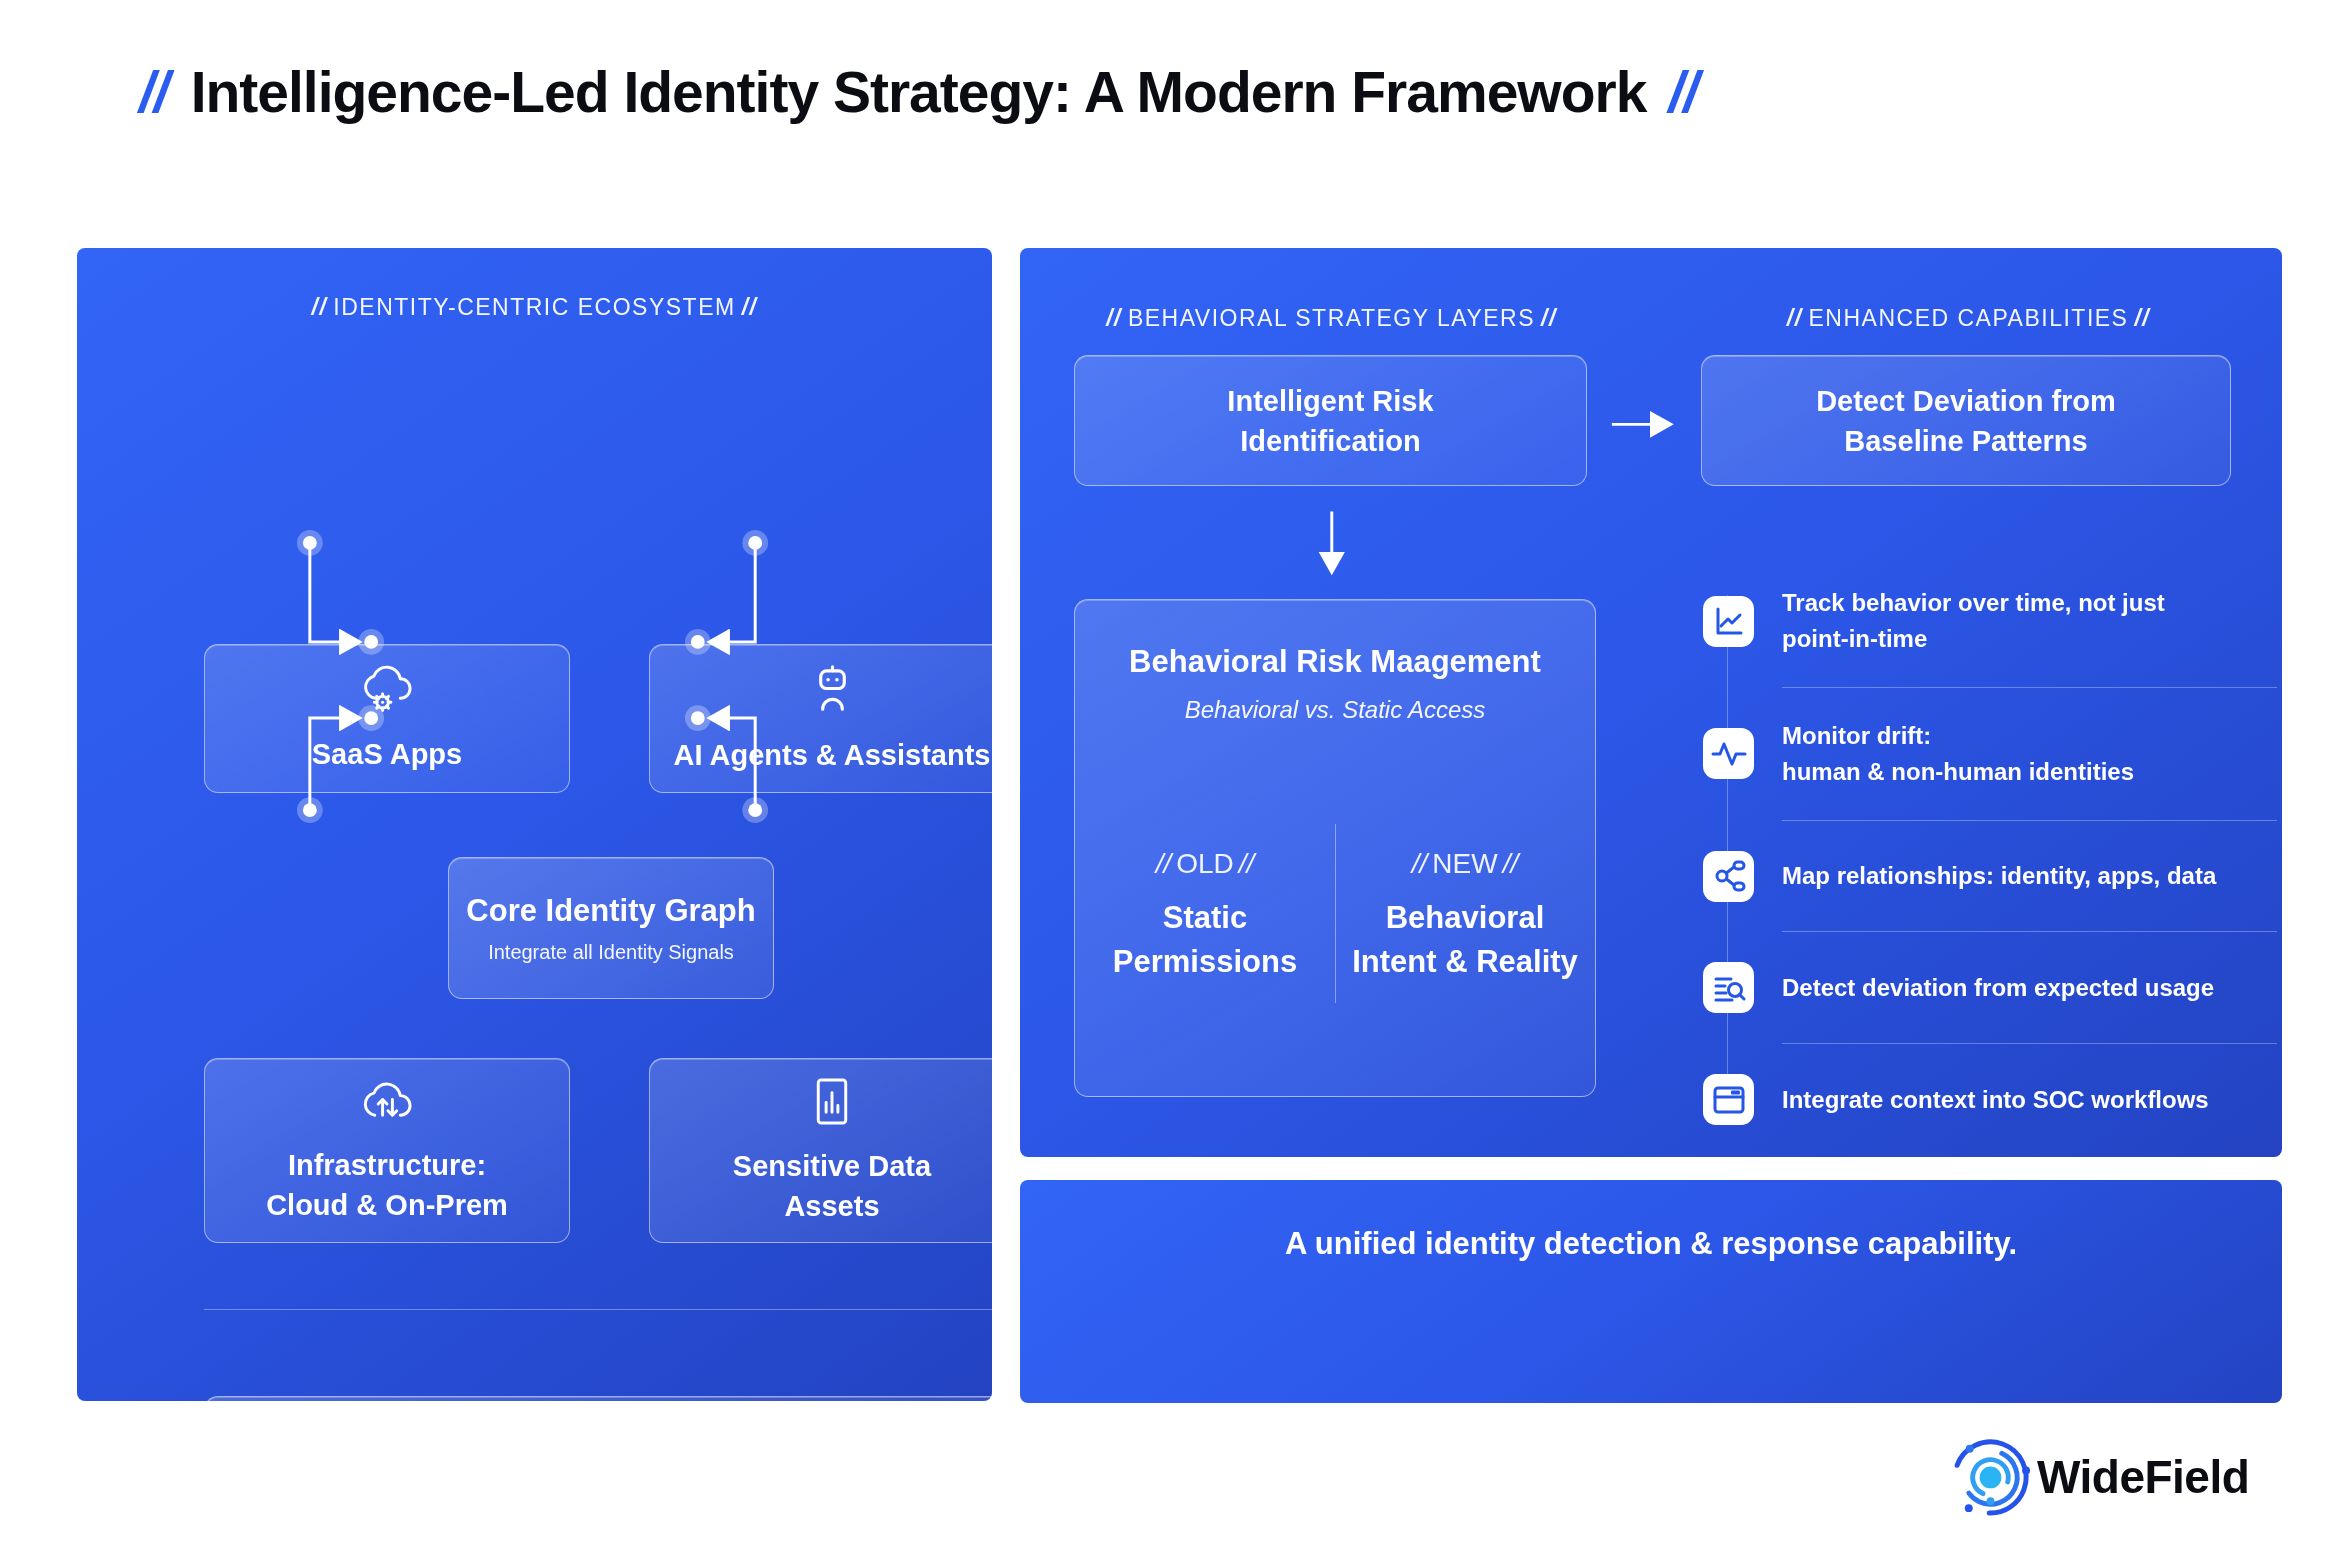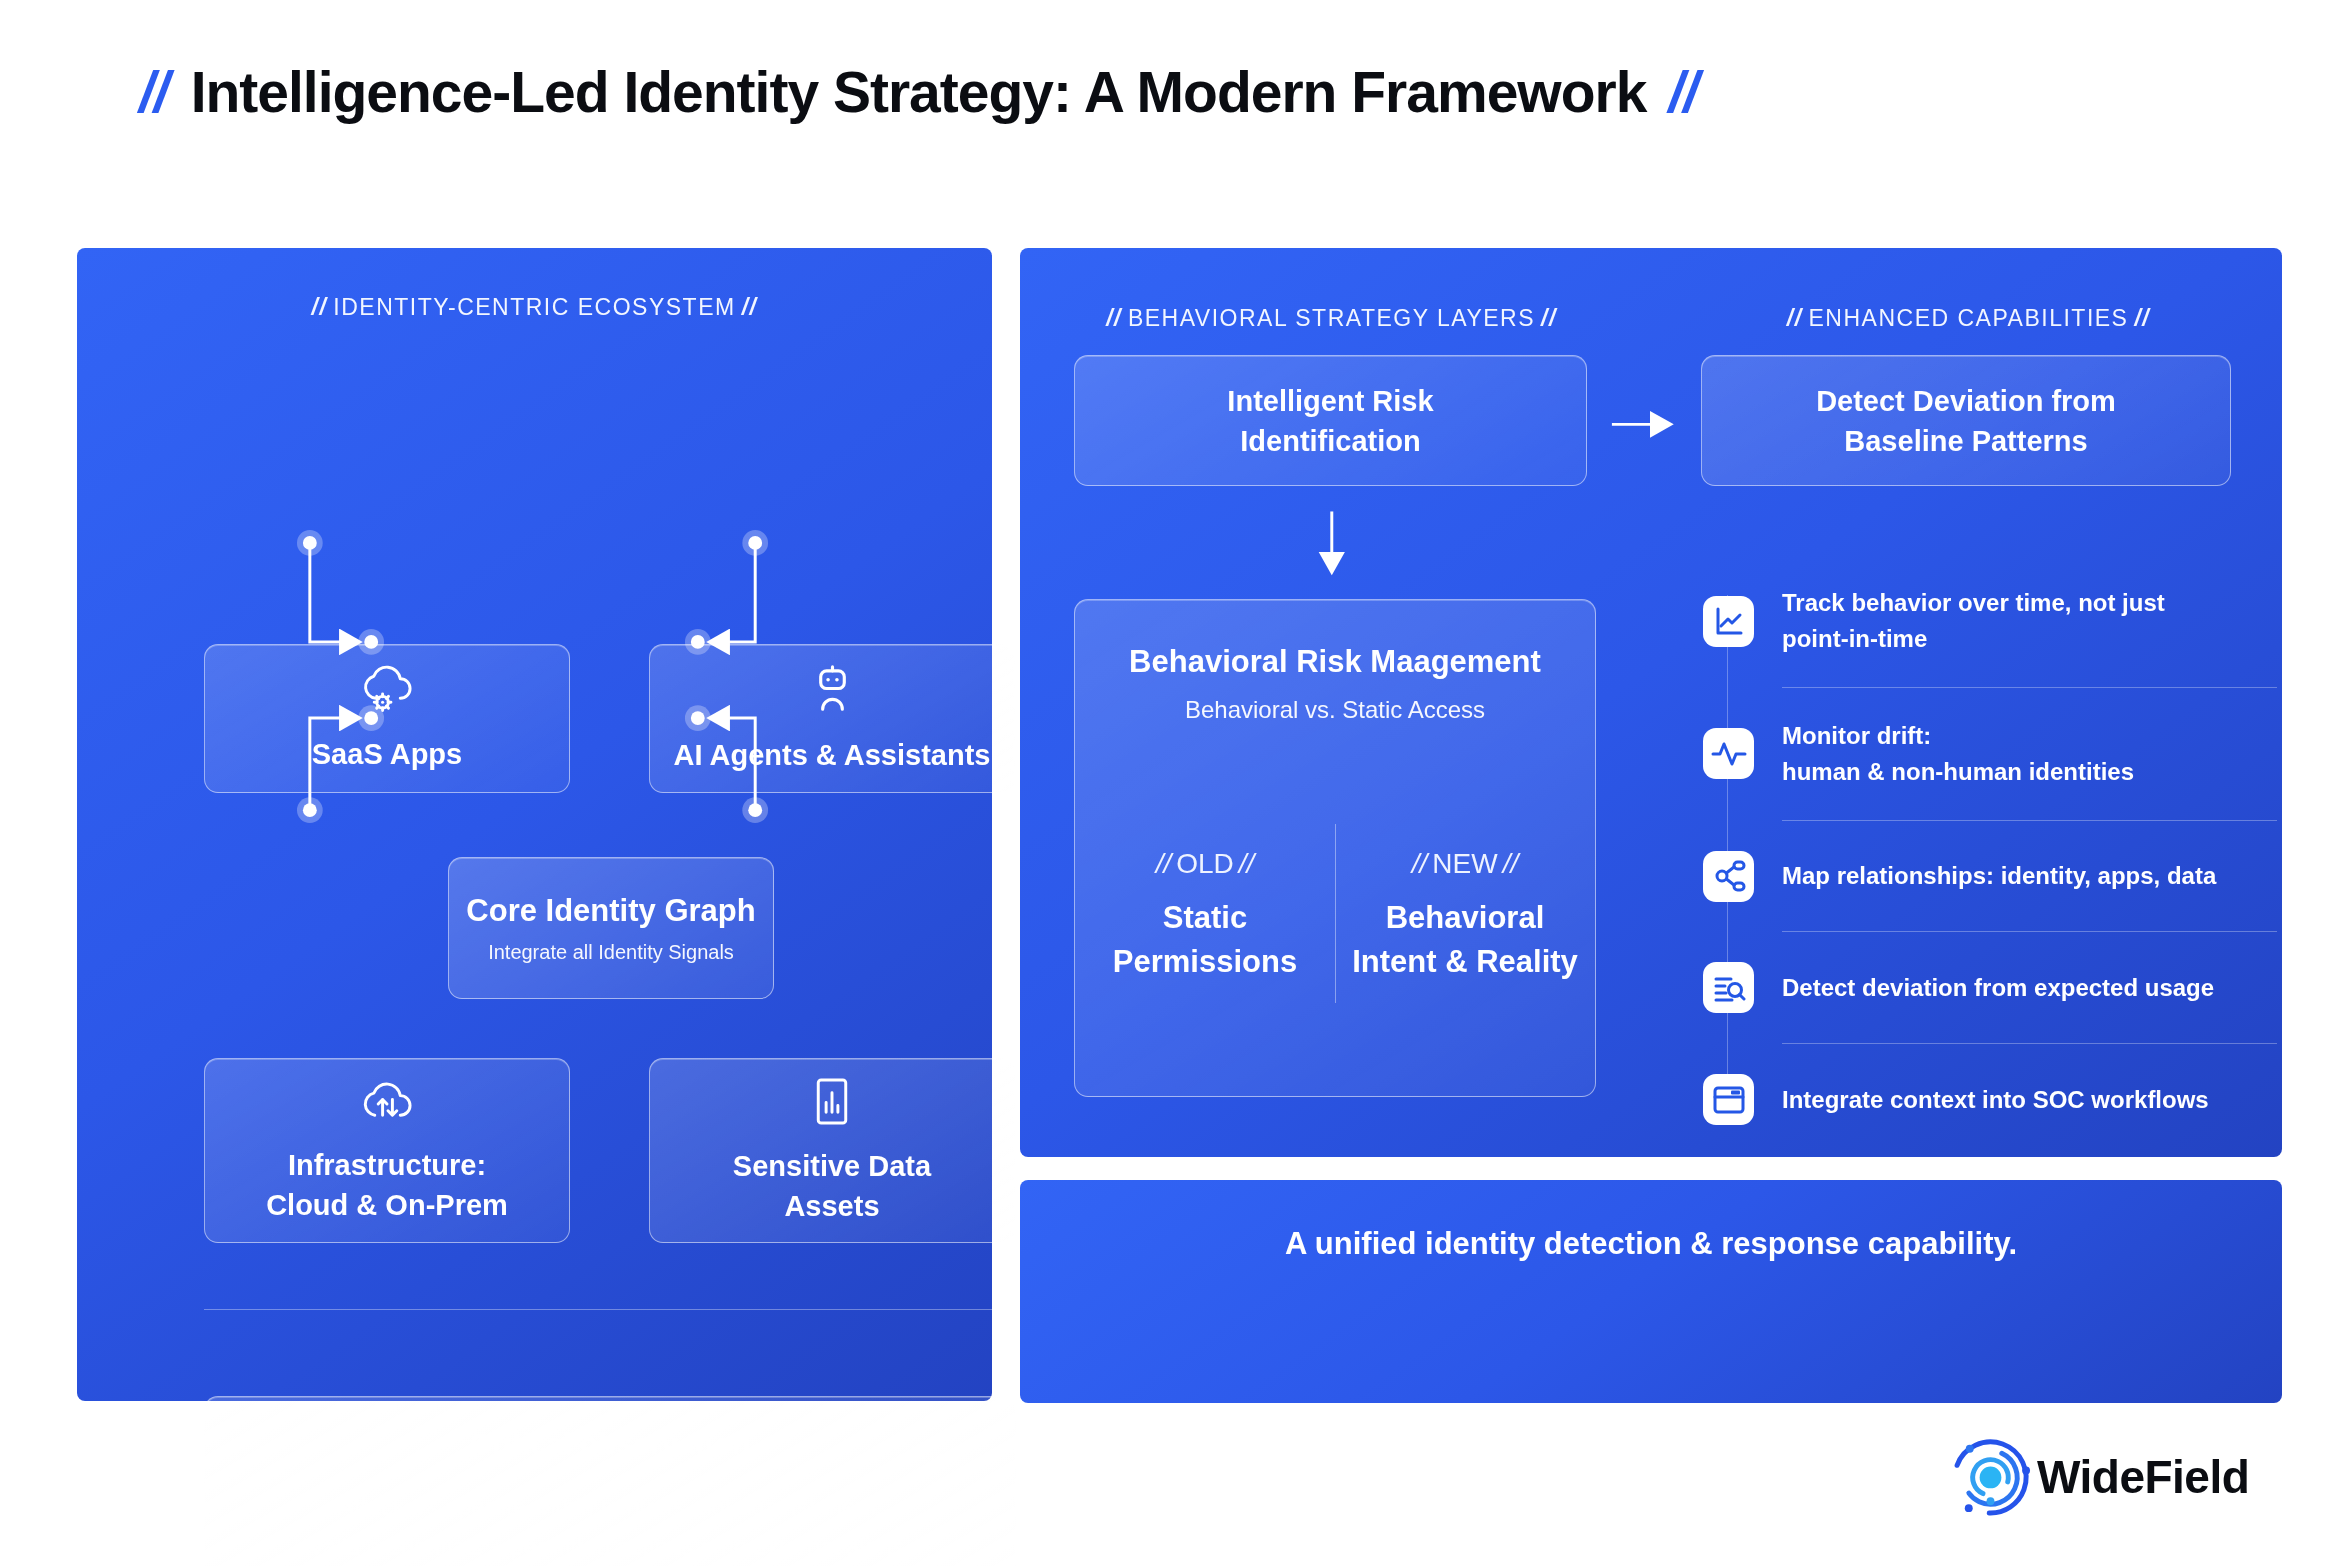"Behavioral vs. Static Access" .mgmt-sub { font-style: none -> italic }
